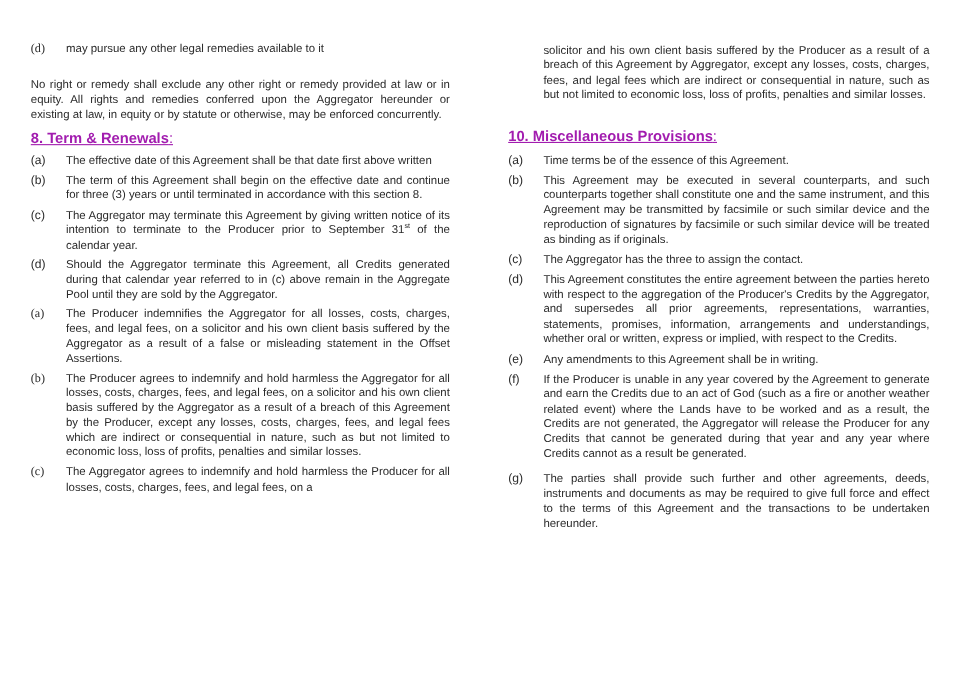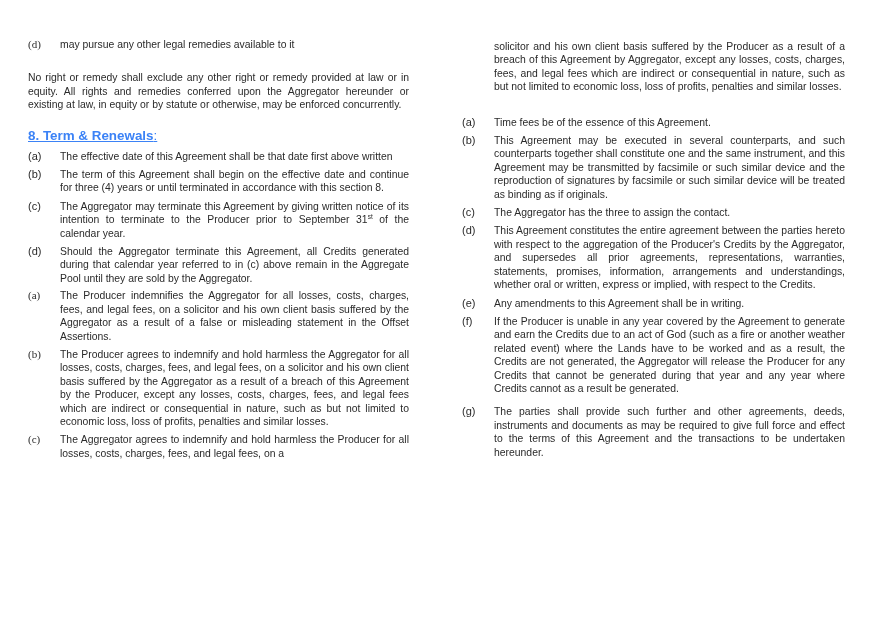"No right or remedy shall" p.p { margin-bottom: 16px -> 6px }
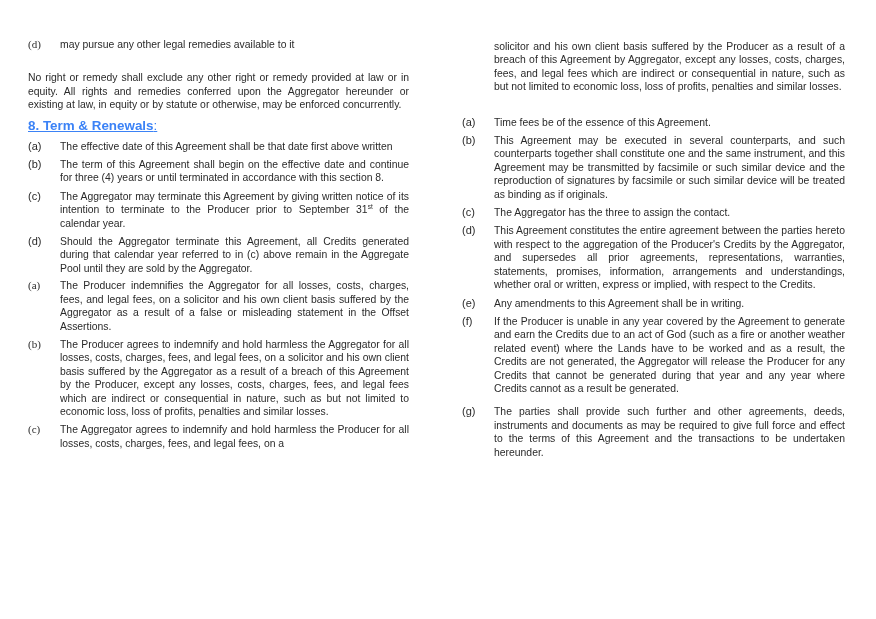"8. Term & Renewals:" .heading { color: #3b82f6 -> #a21caf }
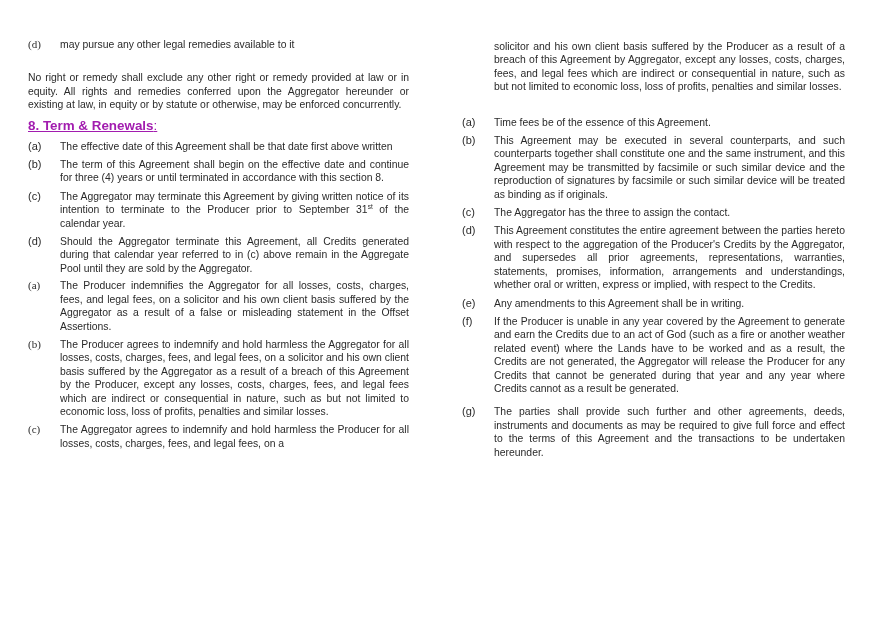"10. Miscellaneous Provisions:" h2.heading { html: none -> <h2><span>10. Miscellaneous Provisions</span><span>:</span></h2> }
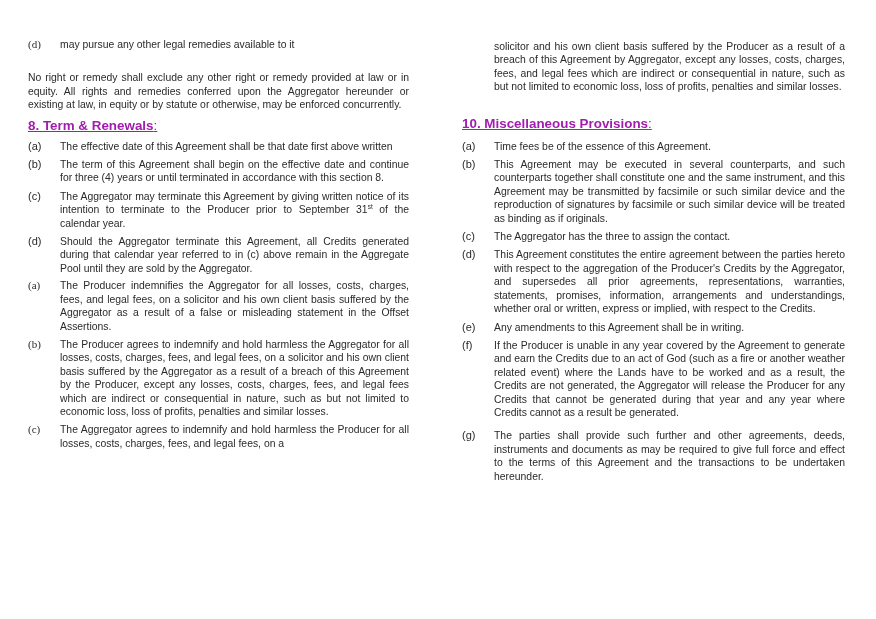"Time fees be of the" span.txt { text: fees -> terms }
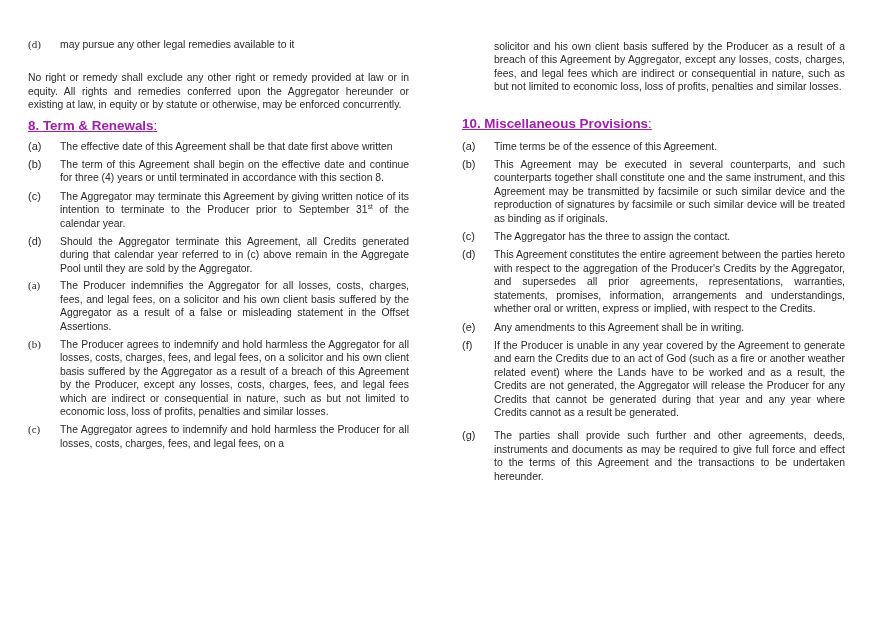"The term of this Agreement" span.txt { text: 4 -> 3 }
